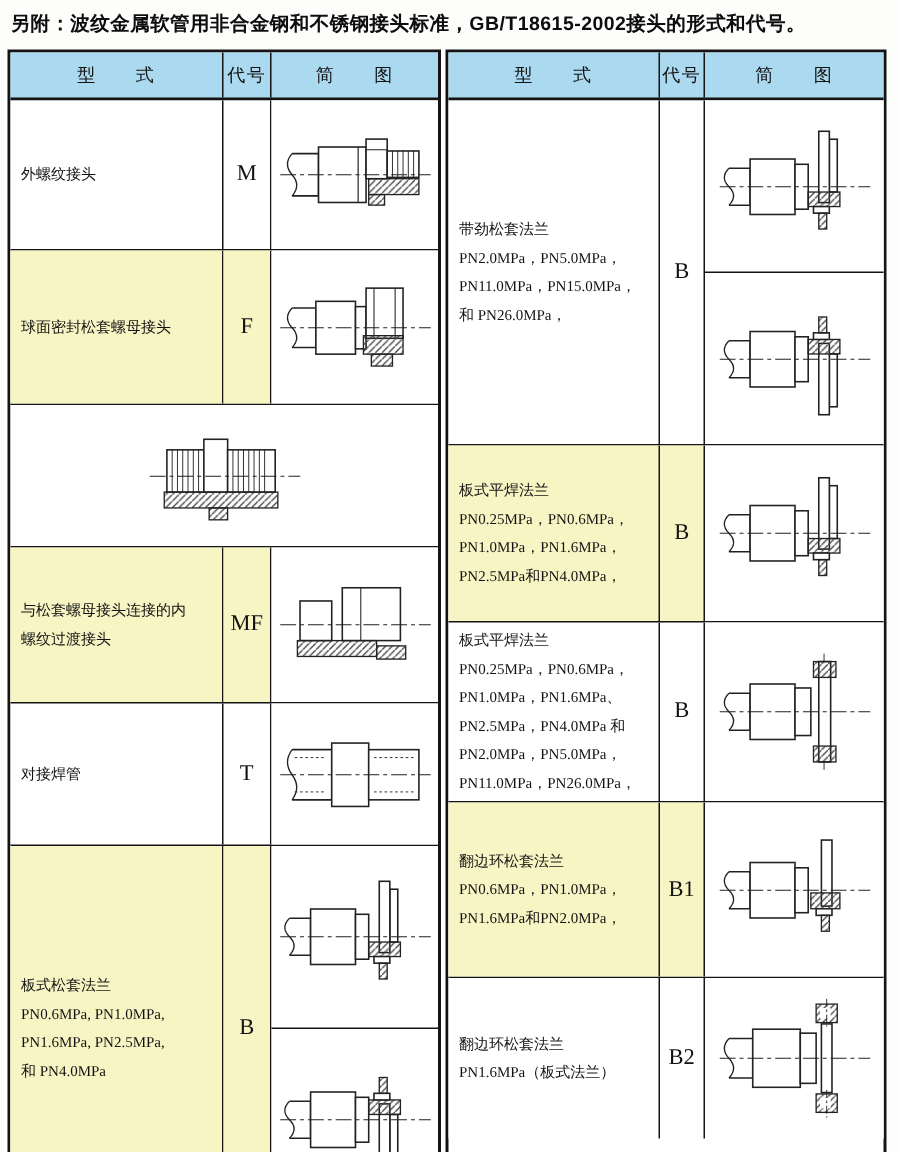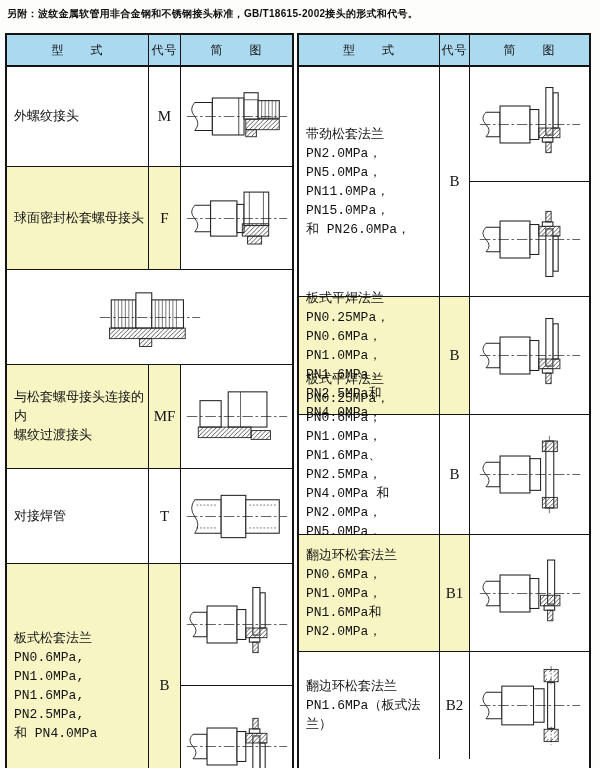"另附：波纹金属软管用非合金钢和不锈钢接头标准，GB/T18615-2002接头的" .title { font-size: 10px -> 13px }
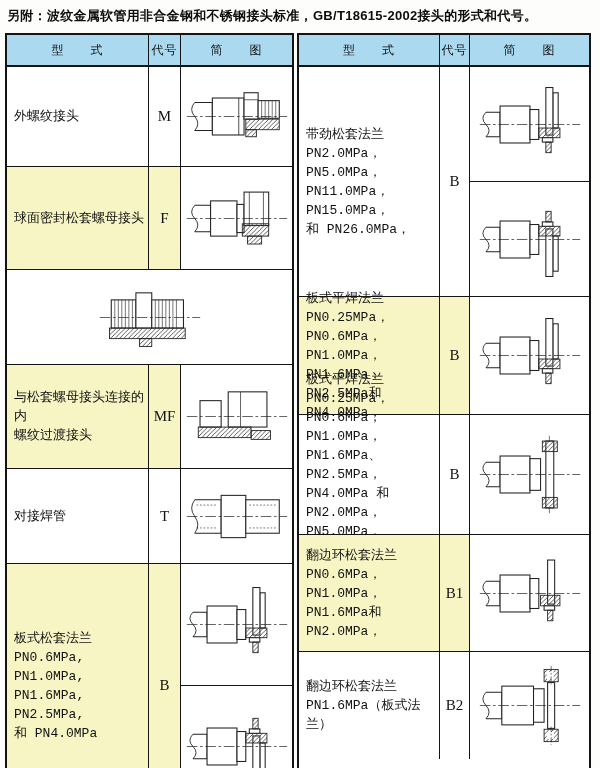"外螺纹接头" .type { font-family: Liberation Mono, monospace -> none; font-size: 13px -> 10px }
